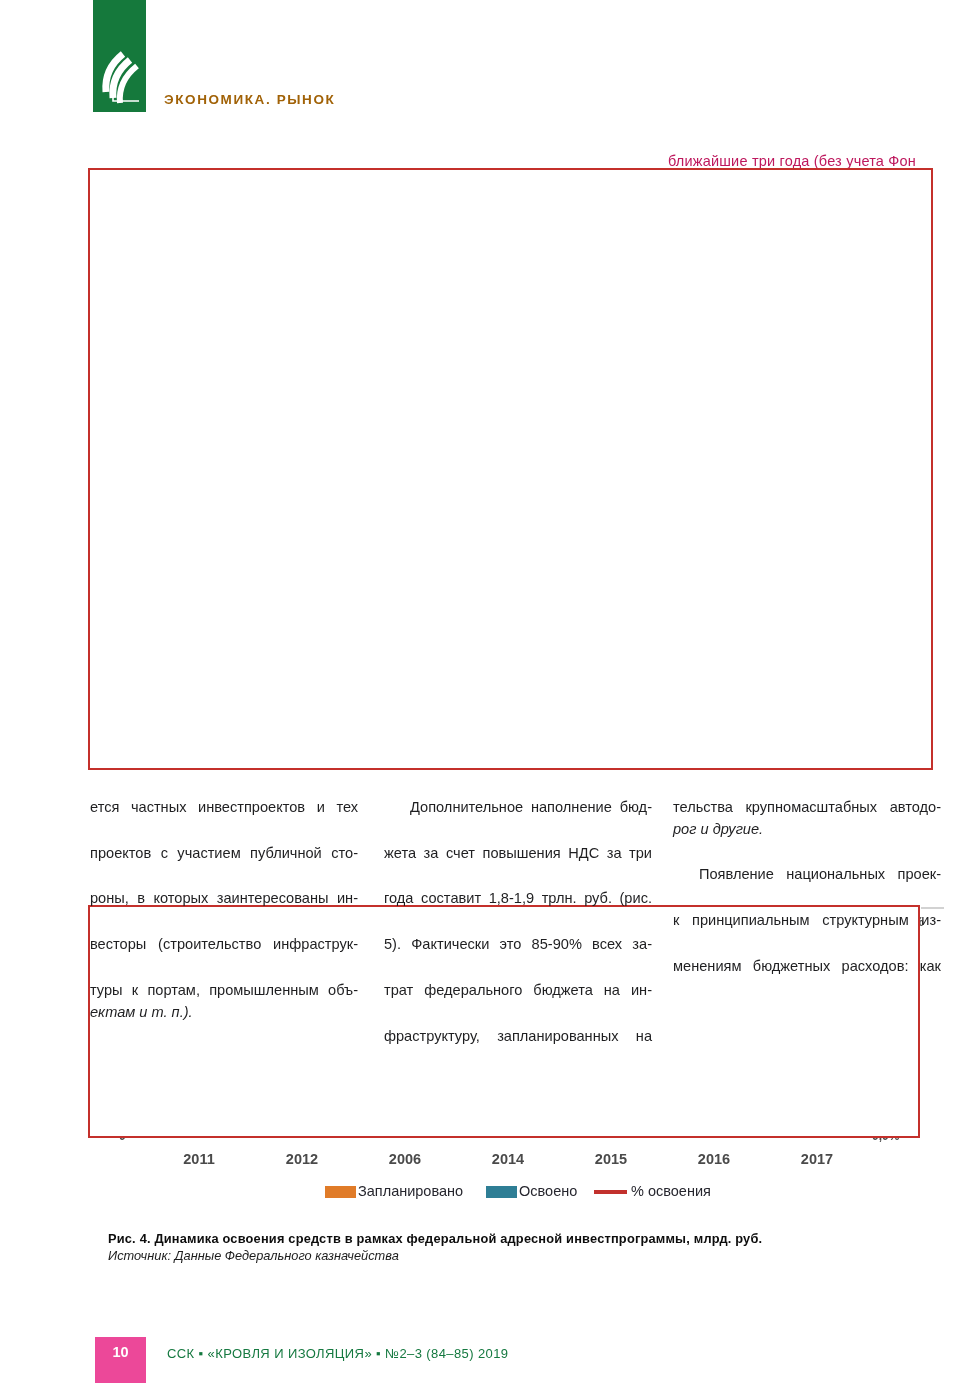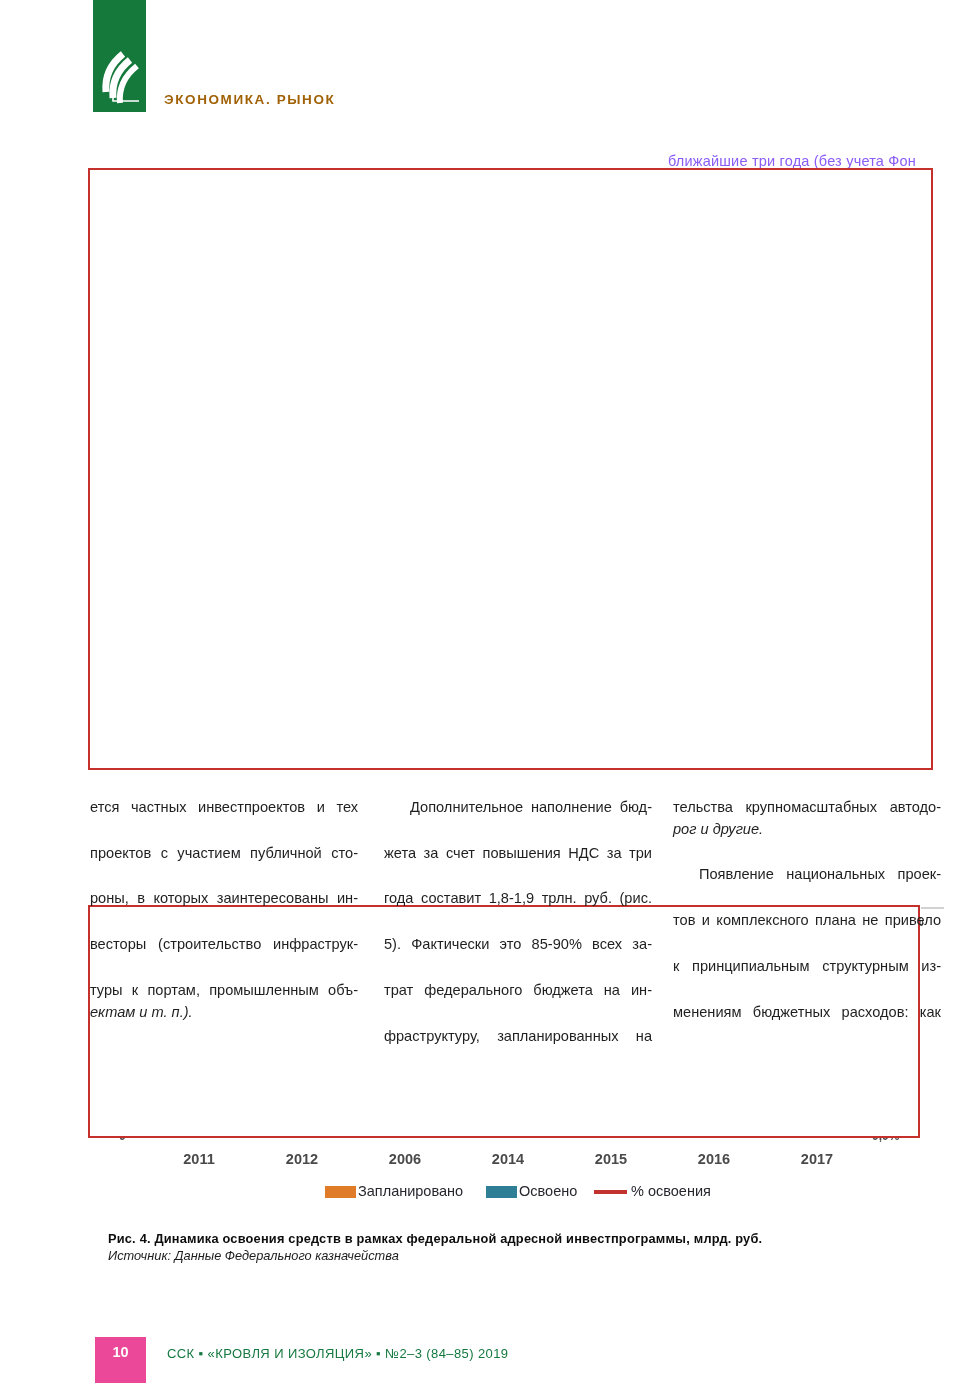"ближайшие три года (без учета" .cut-label { color: #8b5cf6 -> #be185d }
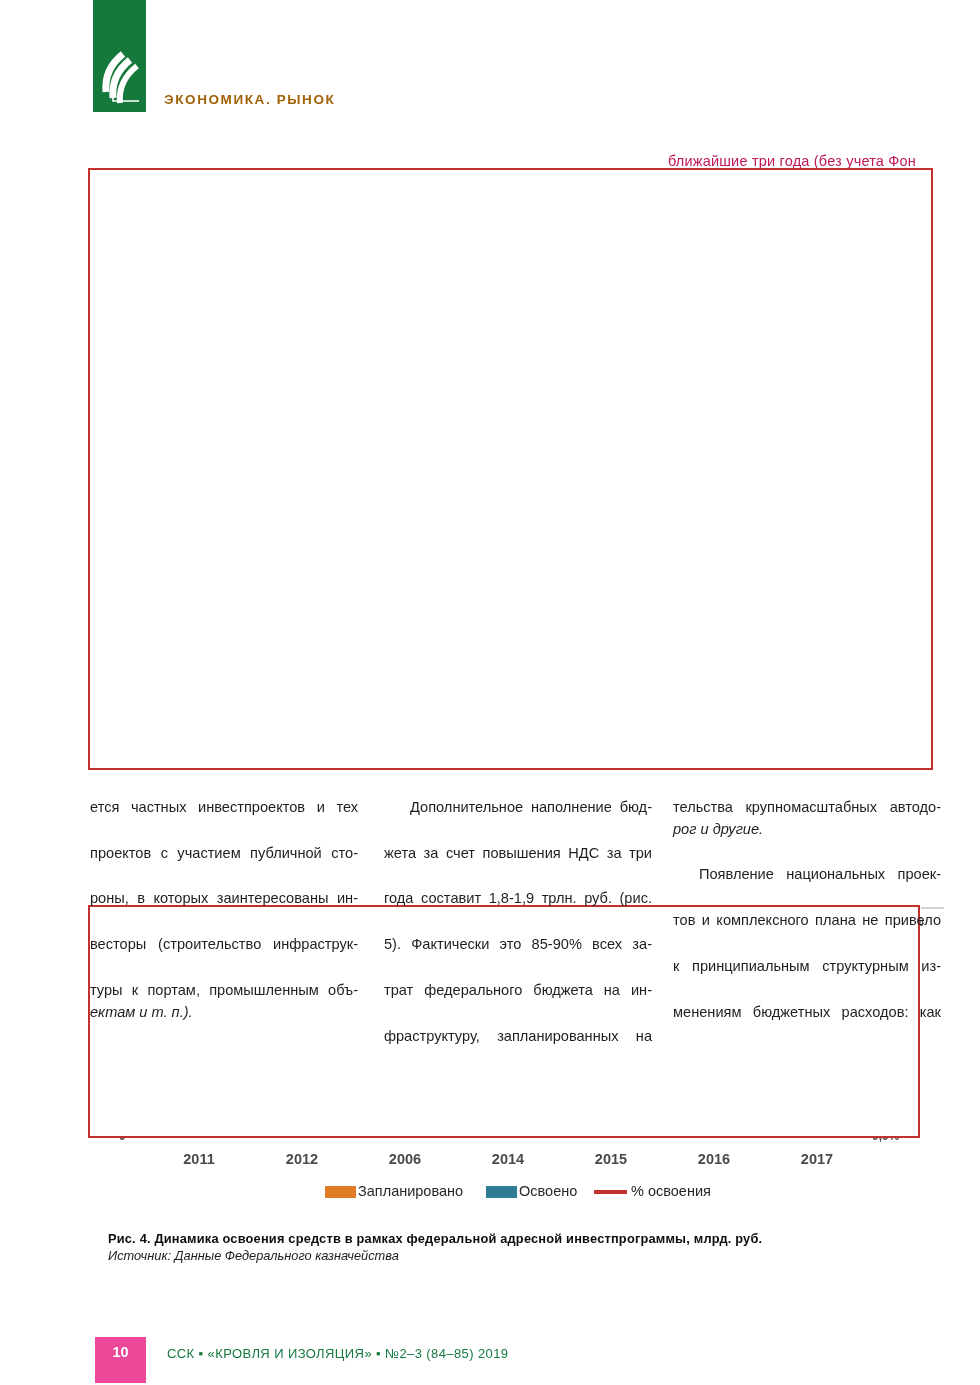"тов и комплексного плана не" div.tline-just { html: <div>тов и комплексного плана не привело</div> -> none }
